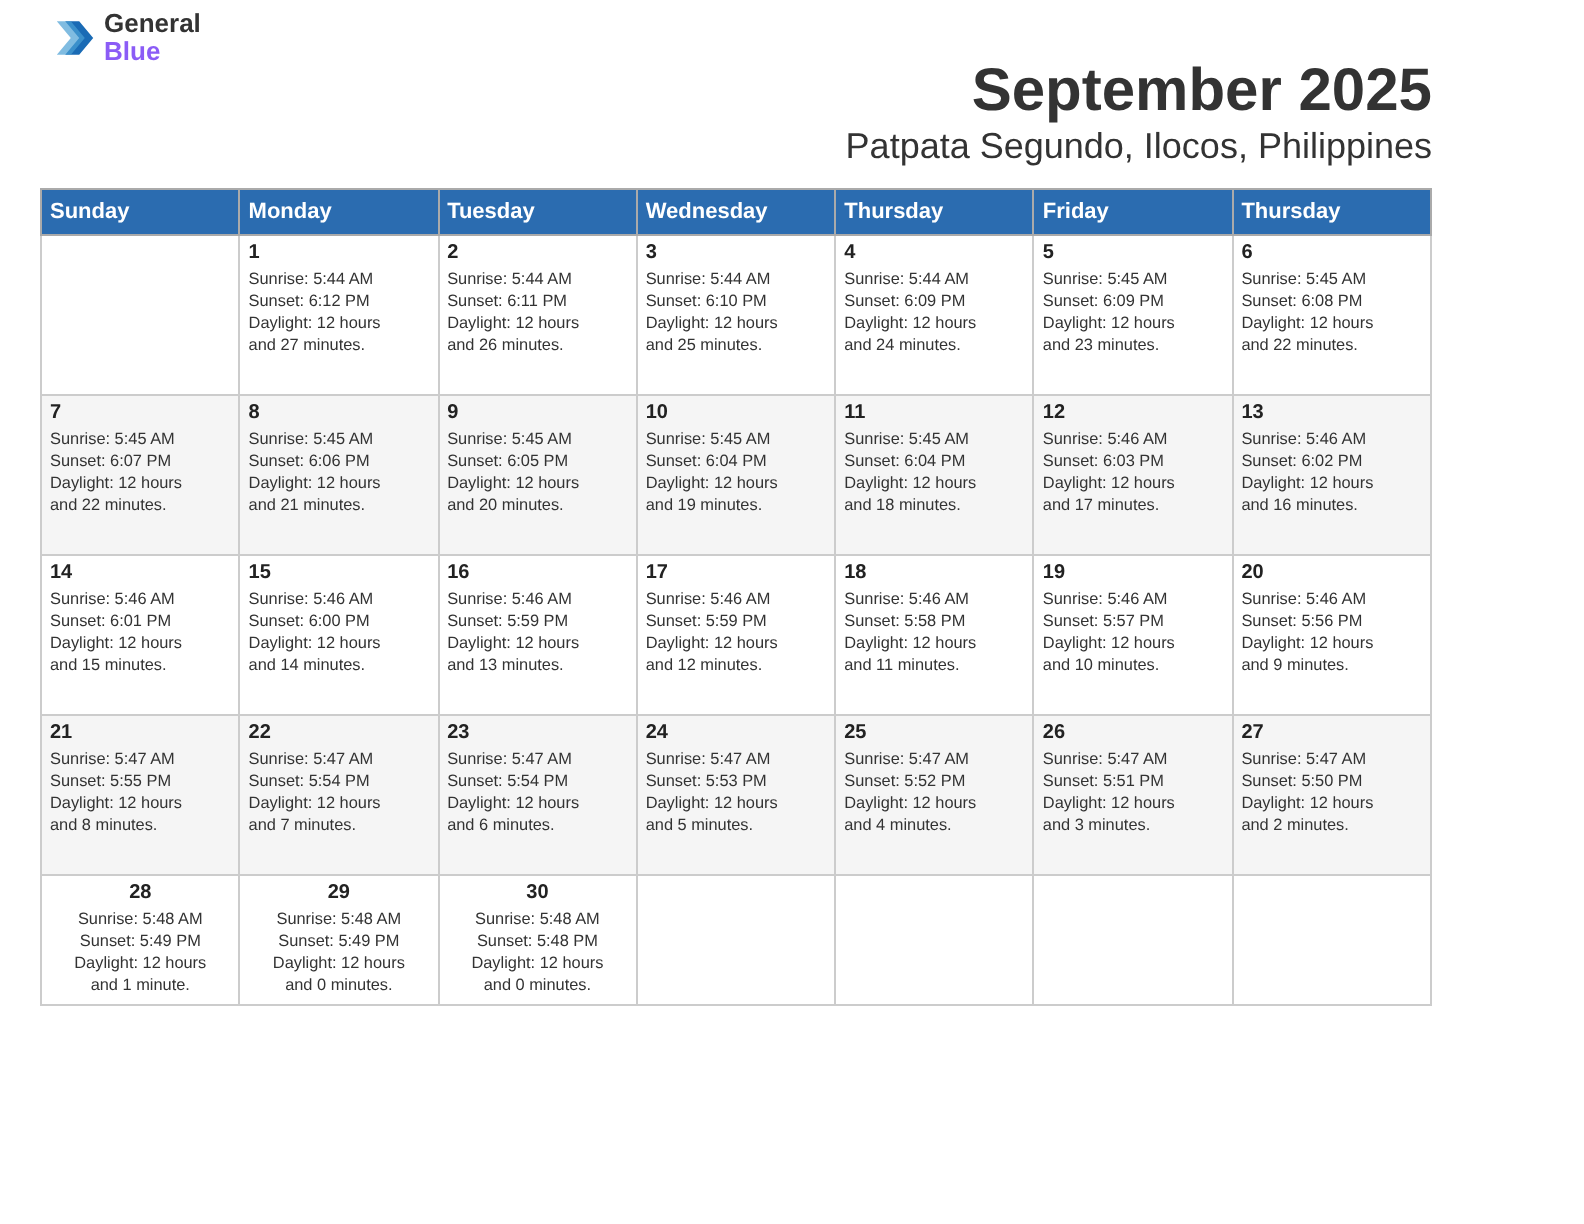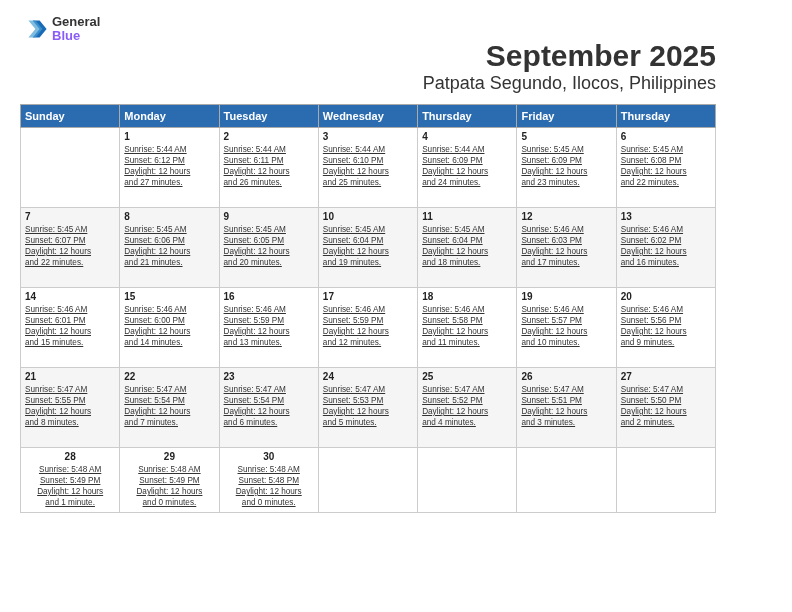"General" .page { padding: 15px 20px 10px 20px -> 5px 20px 10px 20px }
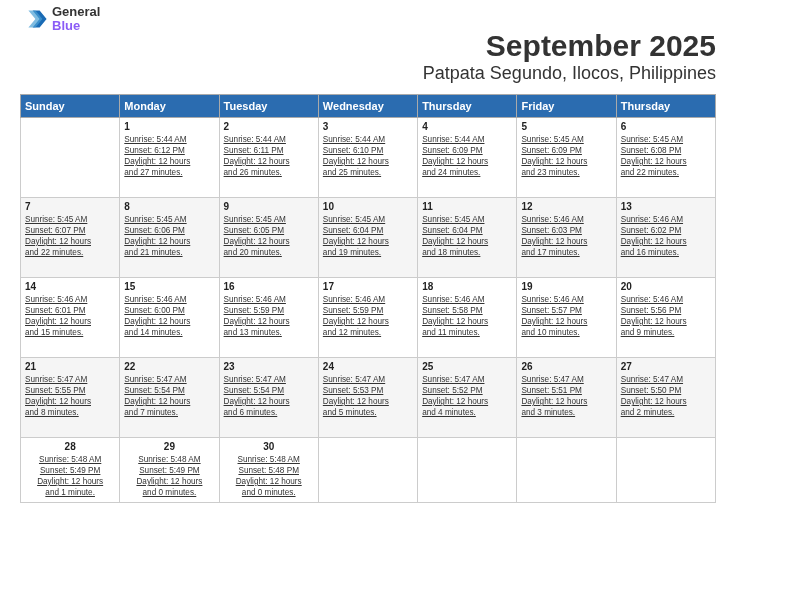"Sunrise: 5:44 AM" .day-info { text-decoration: underline -> none }
